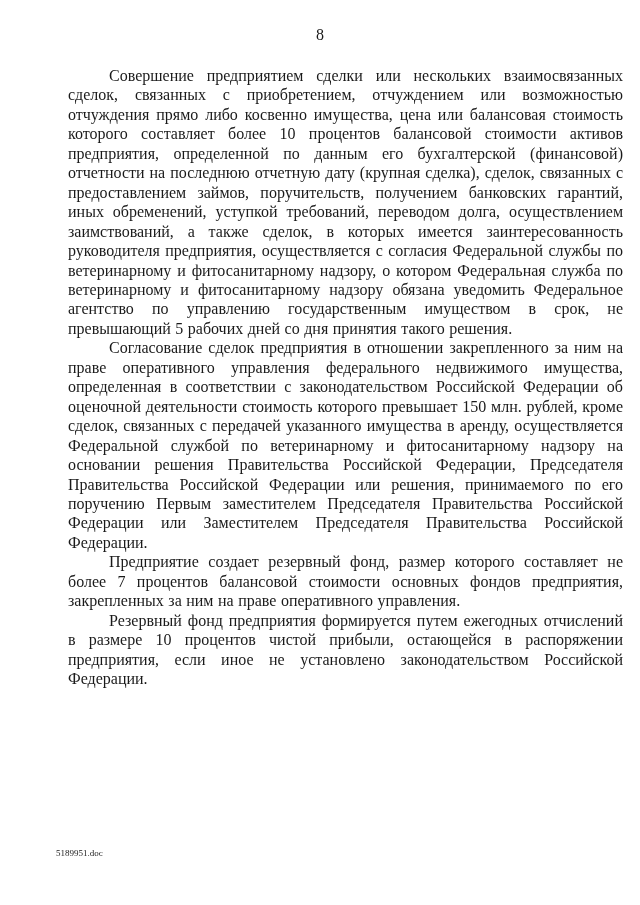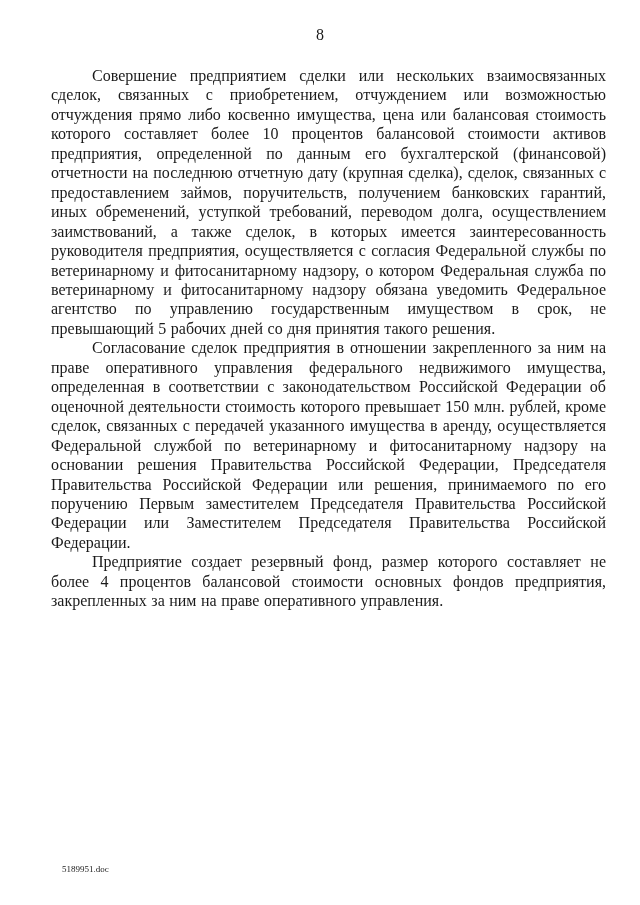"Совершение предприятием сделки или" .body-text { left: 51px -> 68px }
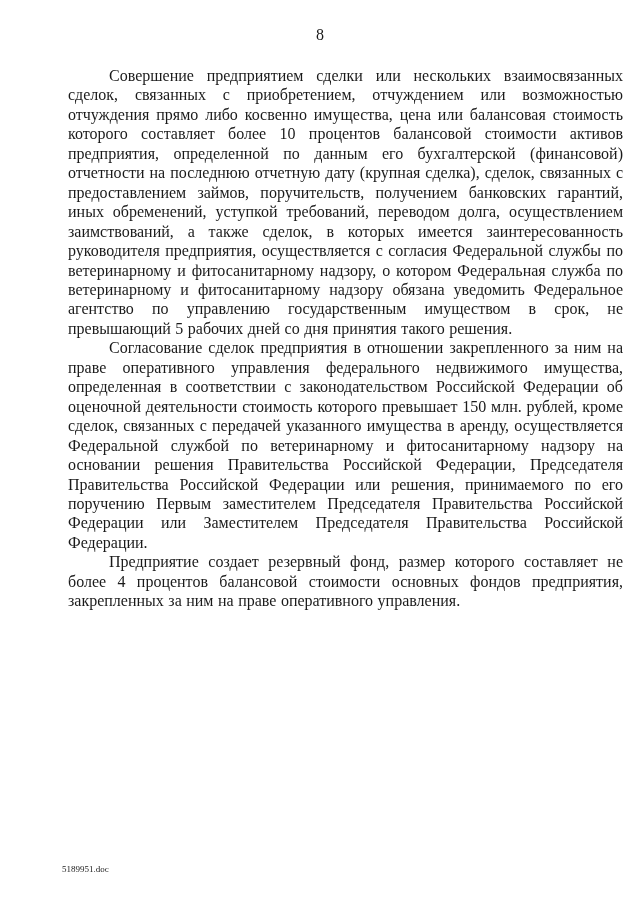"Предприятие создает резервный фонд," p { text: 4 -> 7 }
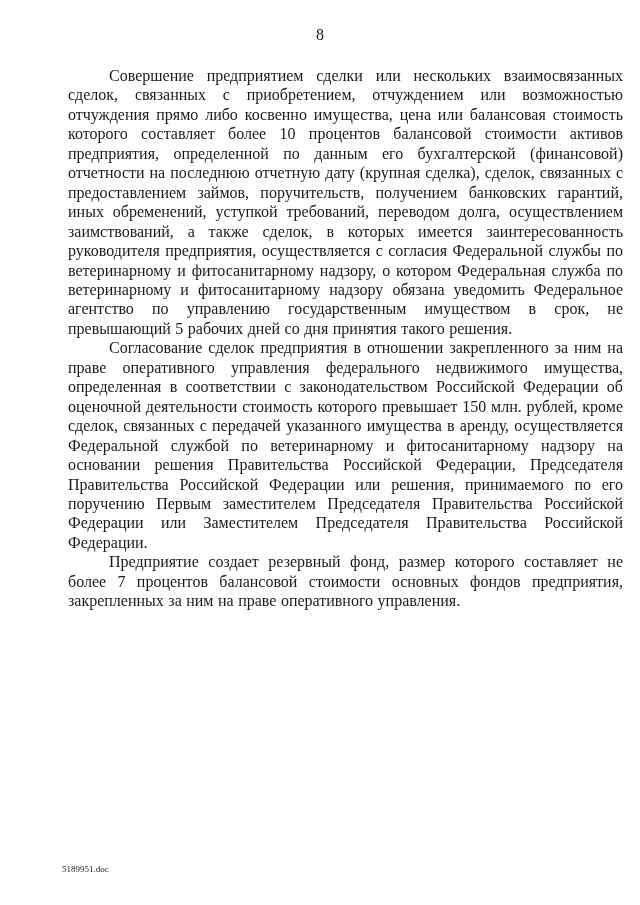"Резервный фонд предприятия формируется" p { html: none -> <p>Резервный фонд предприятия формируется путем ежегодных отчислений в размере 10 процентов чистой прибыли, остающейся в распоряжении предприятия, если иное не установлено законодательством Российской Федерации.</p> }
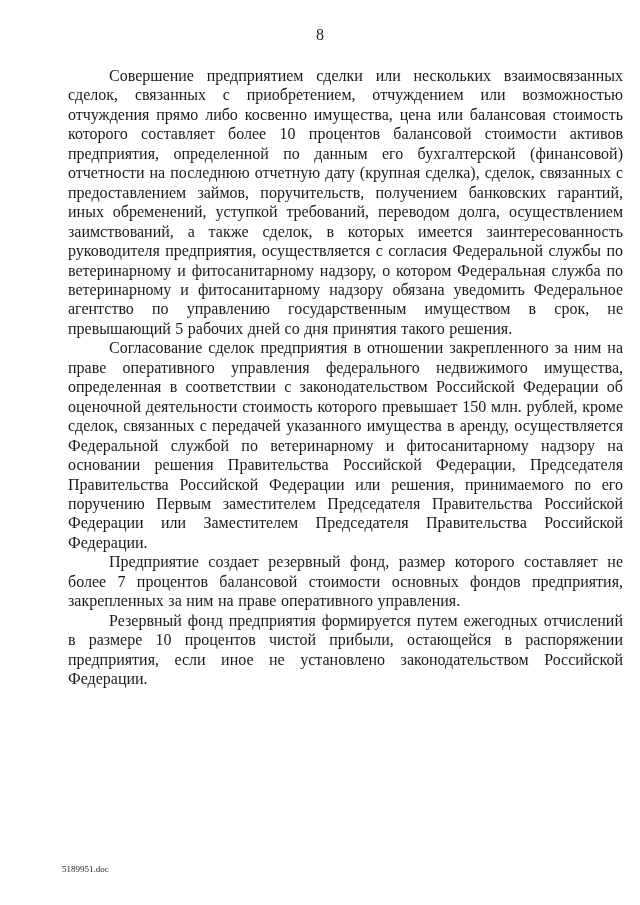"5189951.doc" .footer-filename { left: 62px -> 56px; margin-top: 16px -> none }
